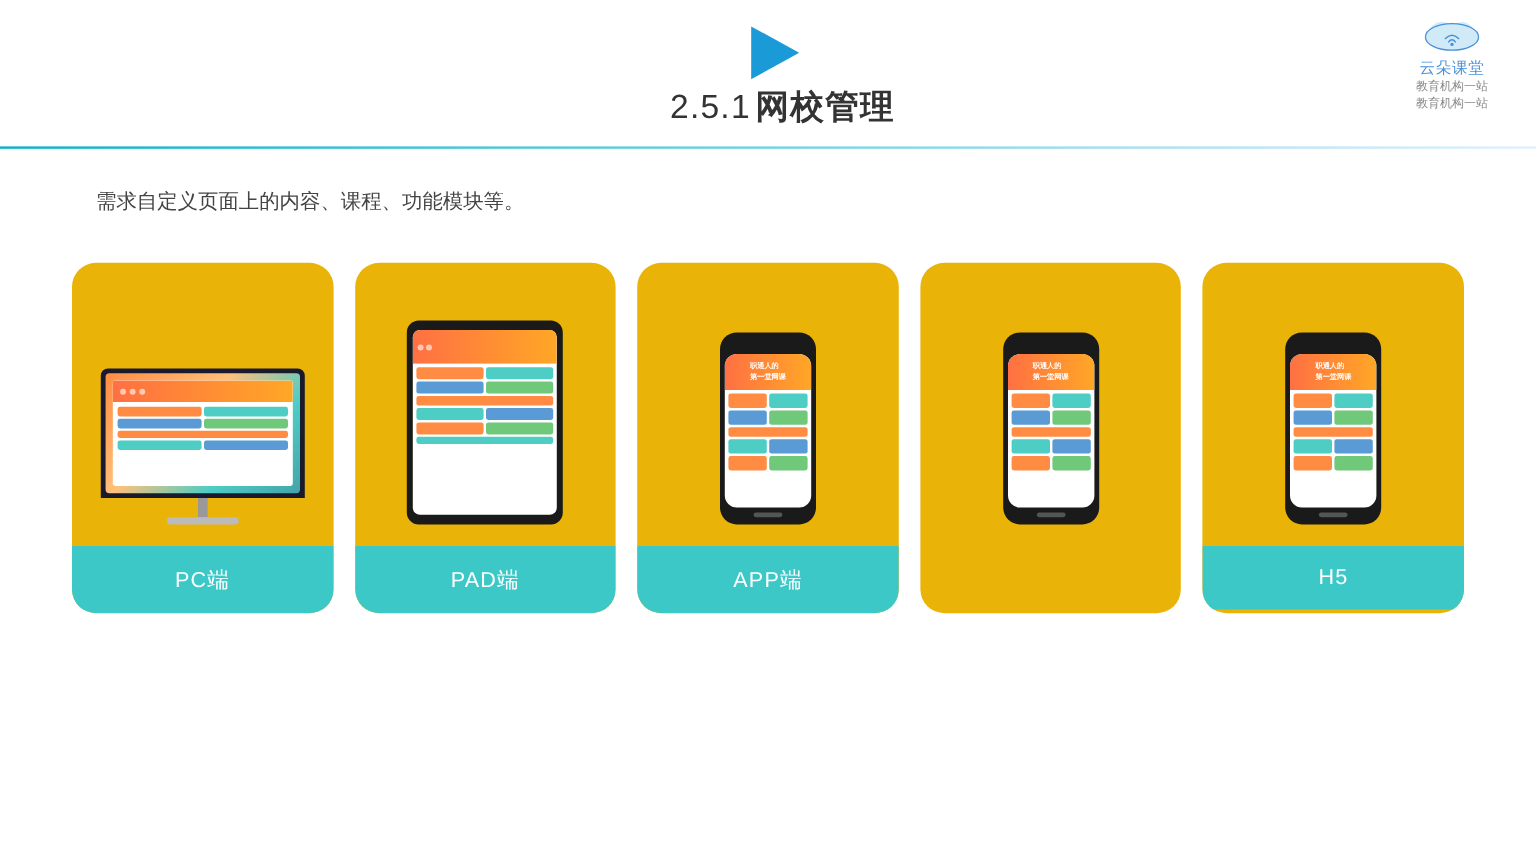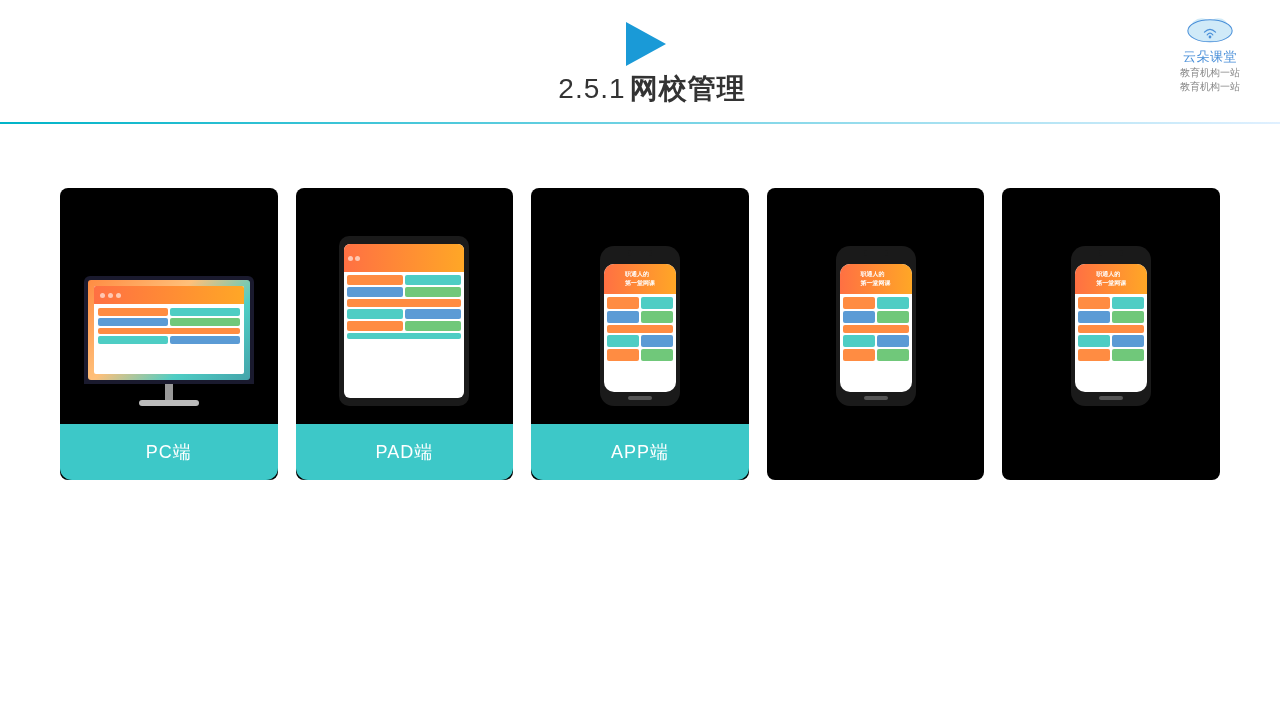"需求自定义页面上的内容、课程、功能模块等。" div { html: none -> <div>需求自定义页面上的内容、课程、功能模块等。</div> }
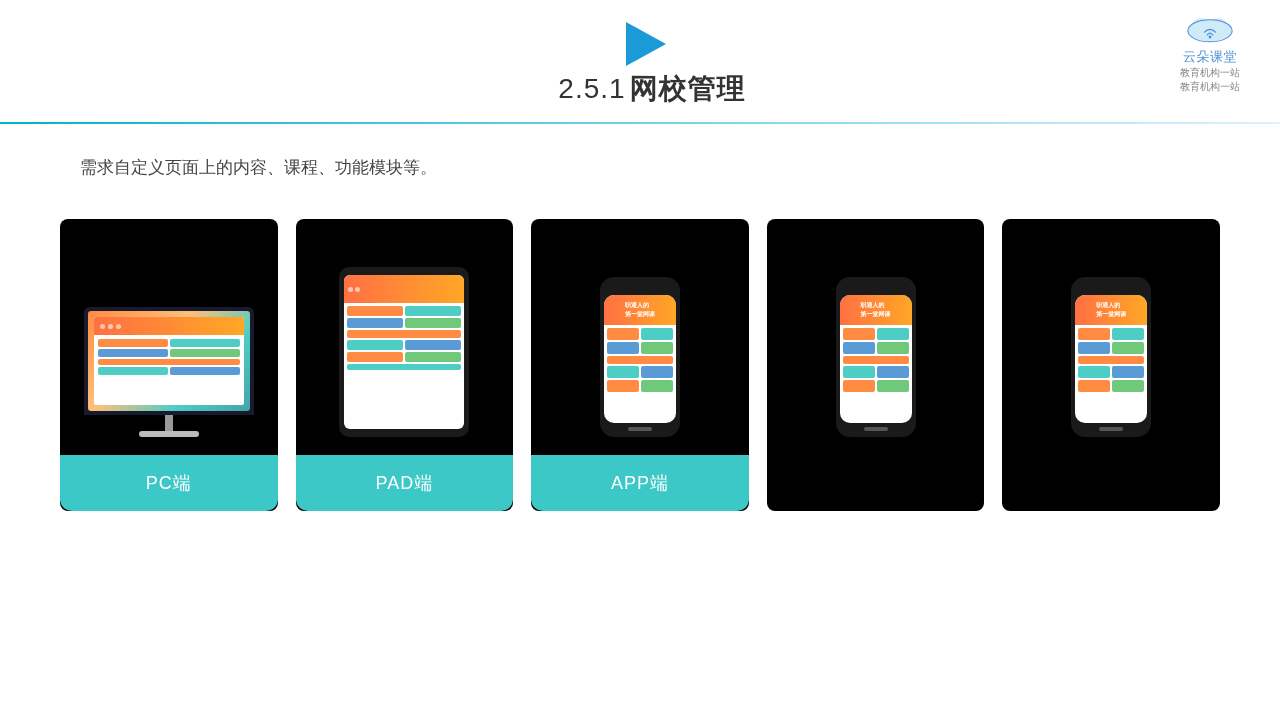"PC端" .device-card { background: #000000 -> #eab308; border-radius: 8px -> 20px }
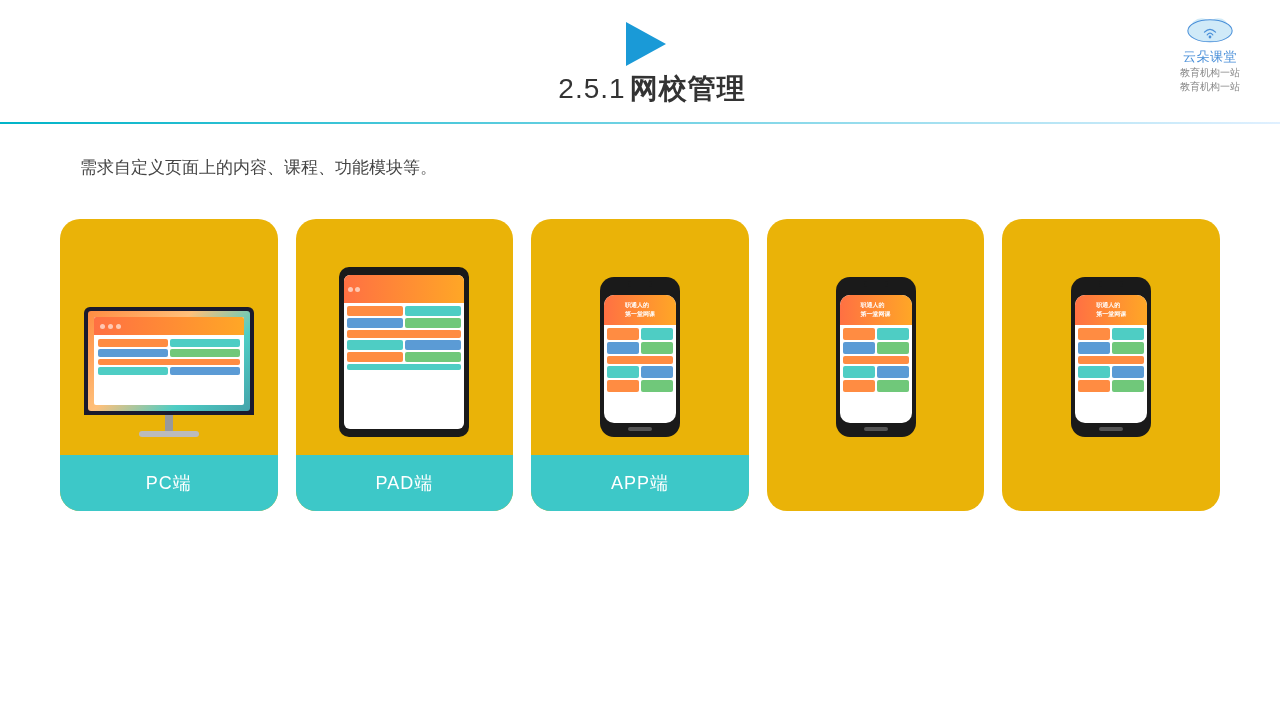"H5" div.card-label { html: none -> <div>H5</div> }
